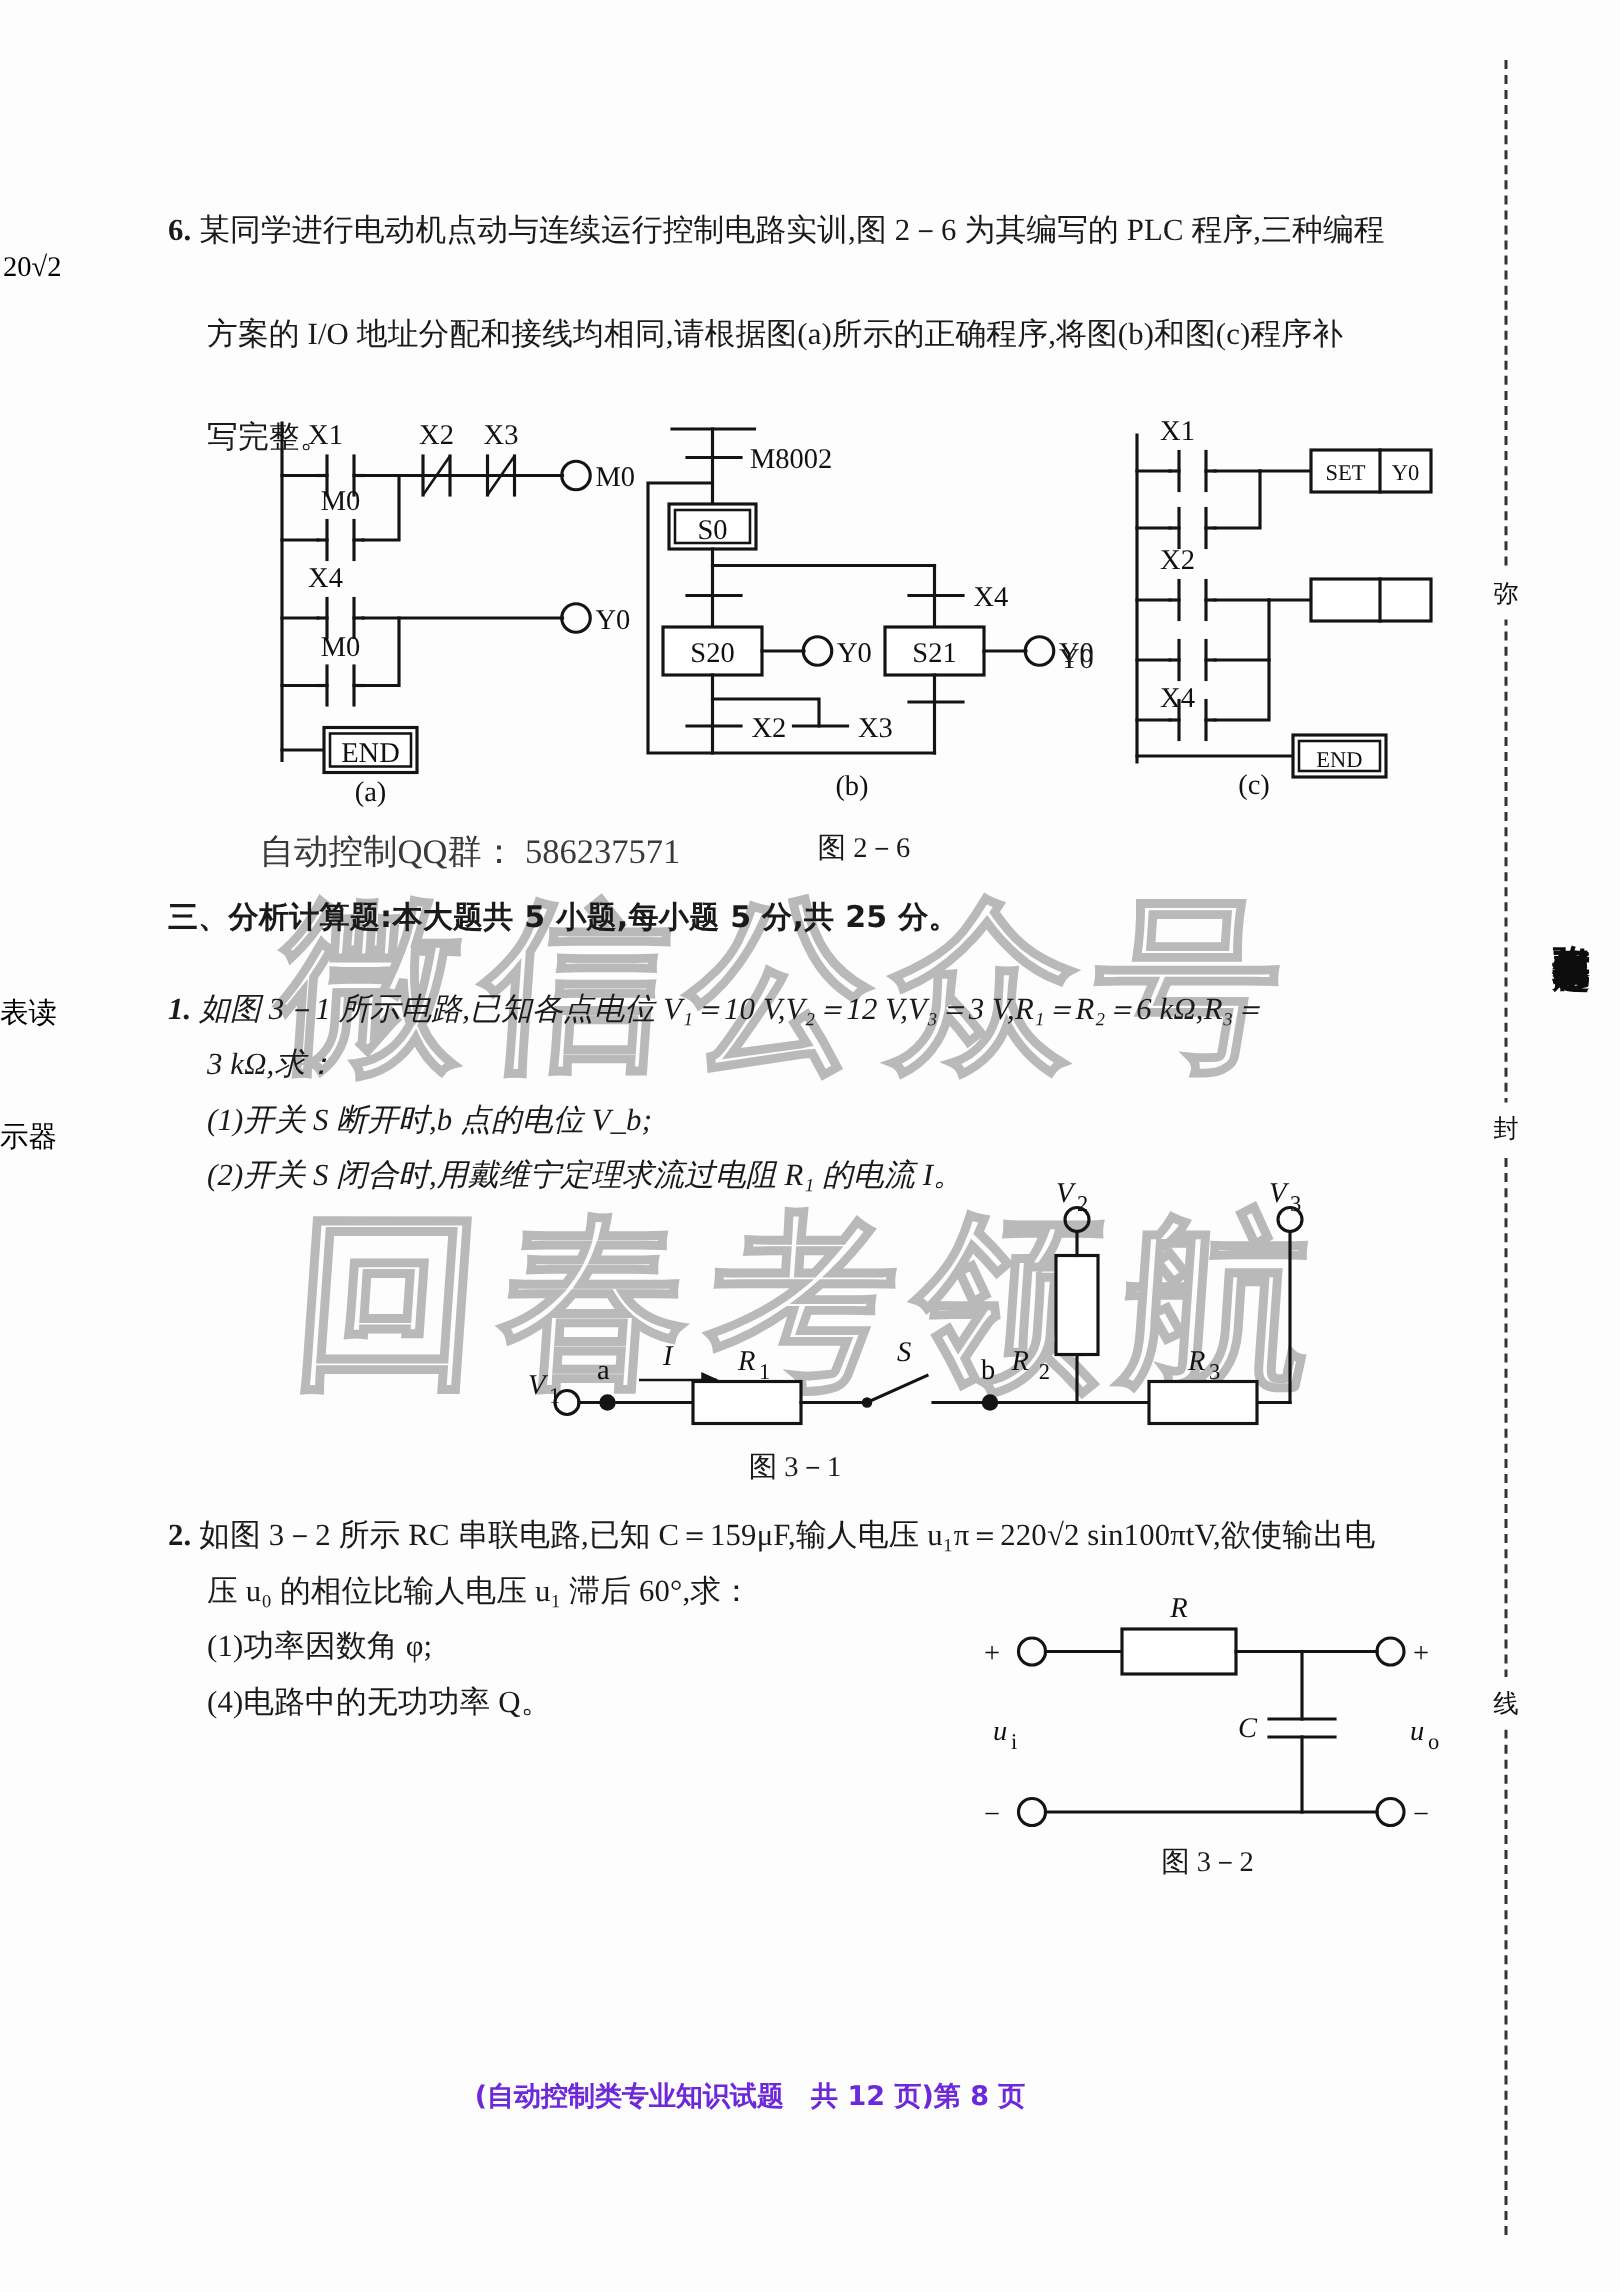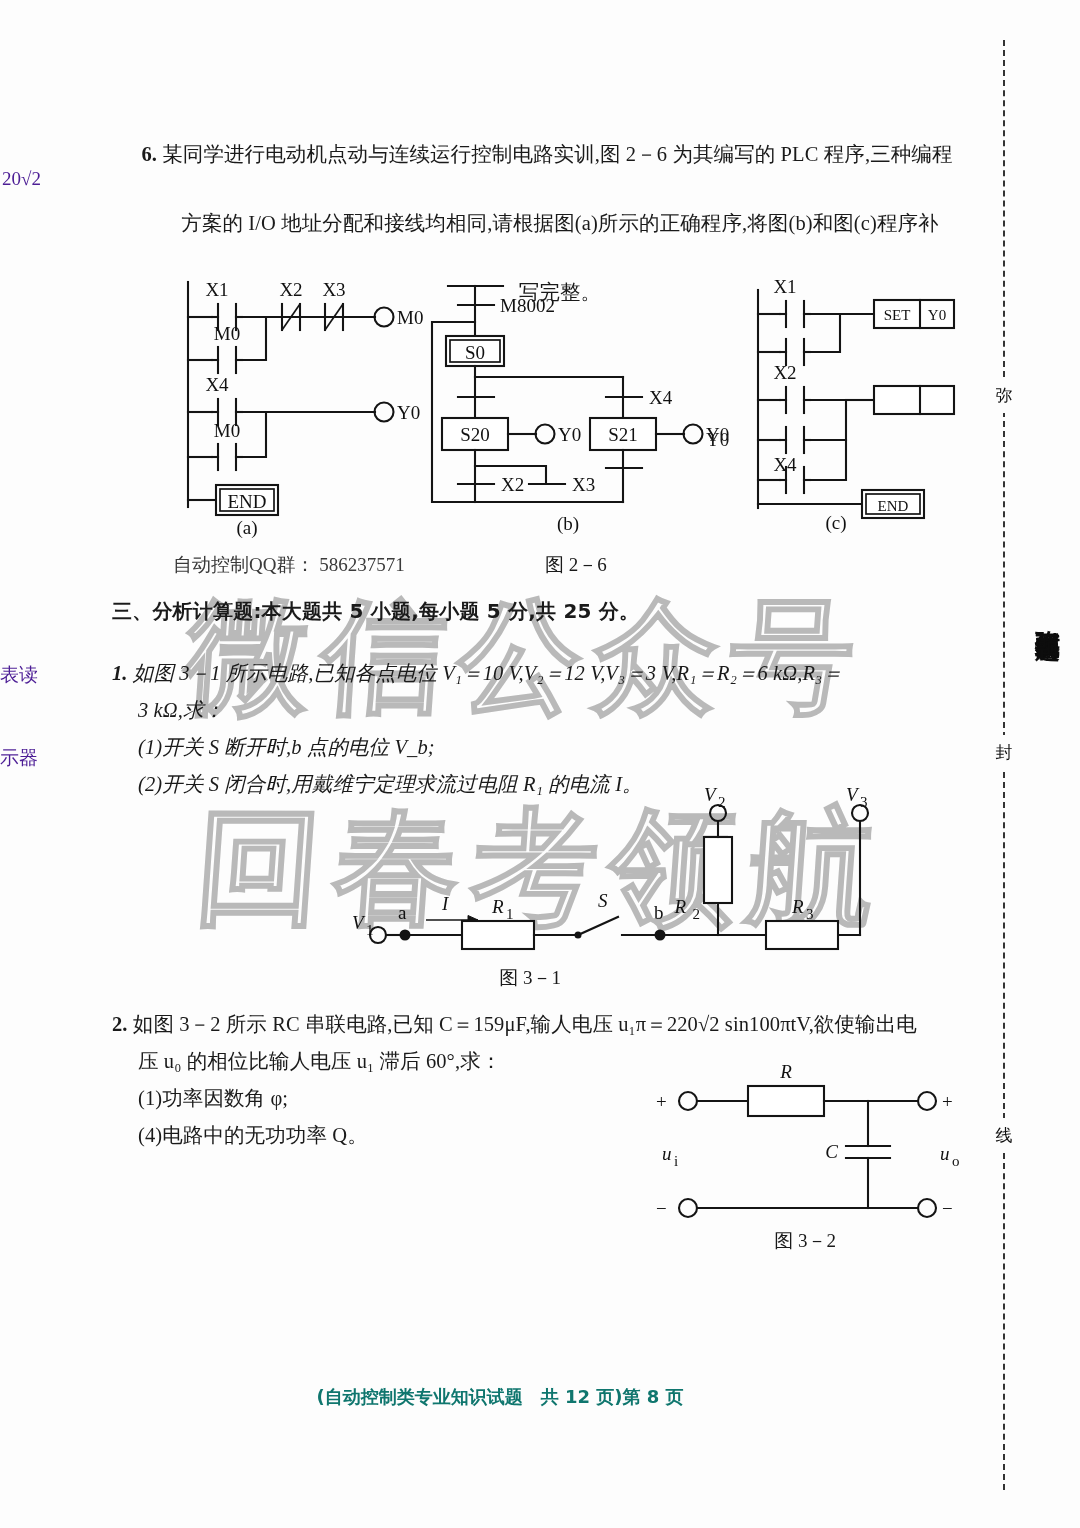"6. 某同学进行电动机点动与连续运行控制电路实训,图 2－6 为其编写的 PLC" #content { text-align: center -> none }
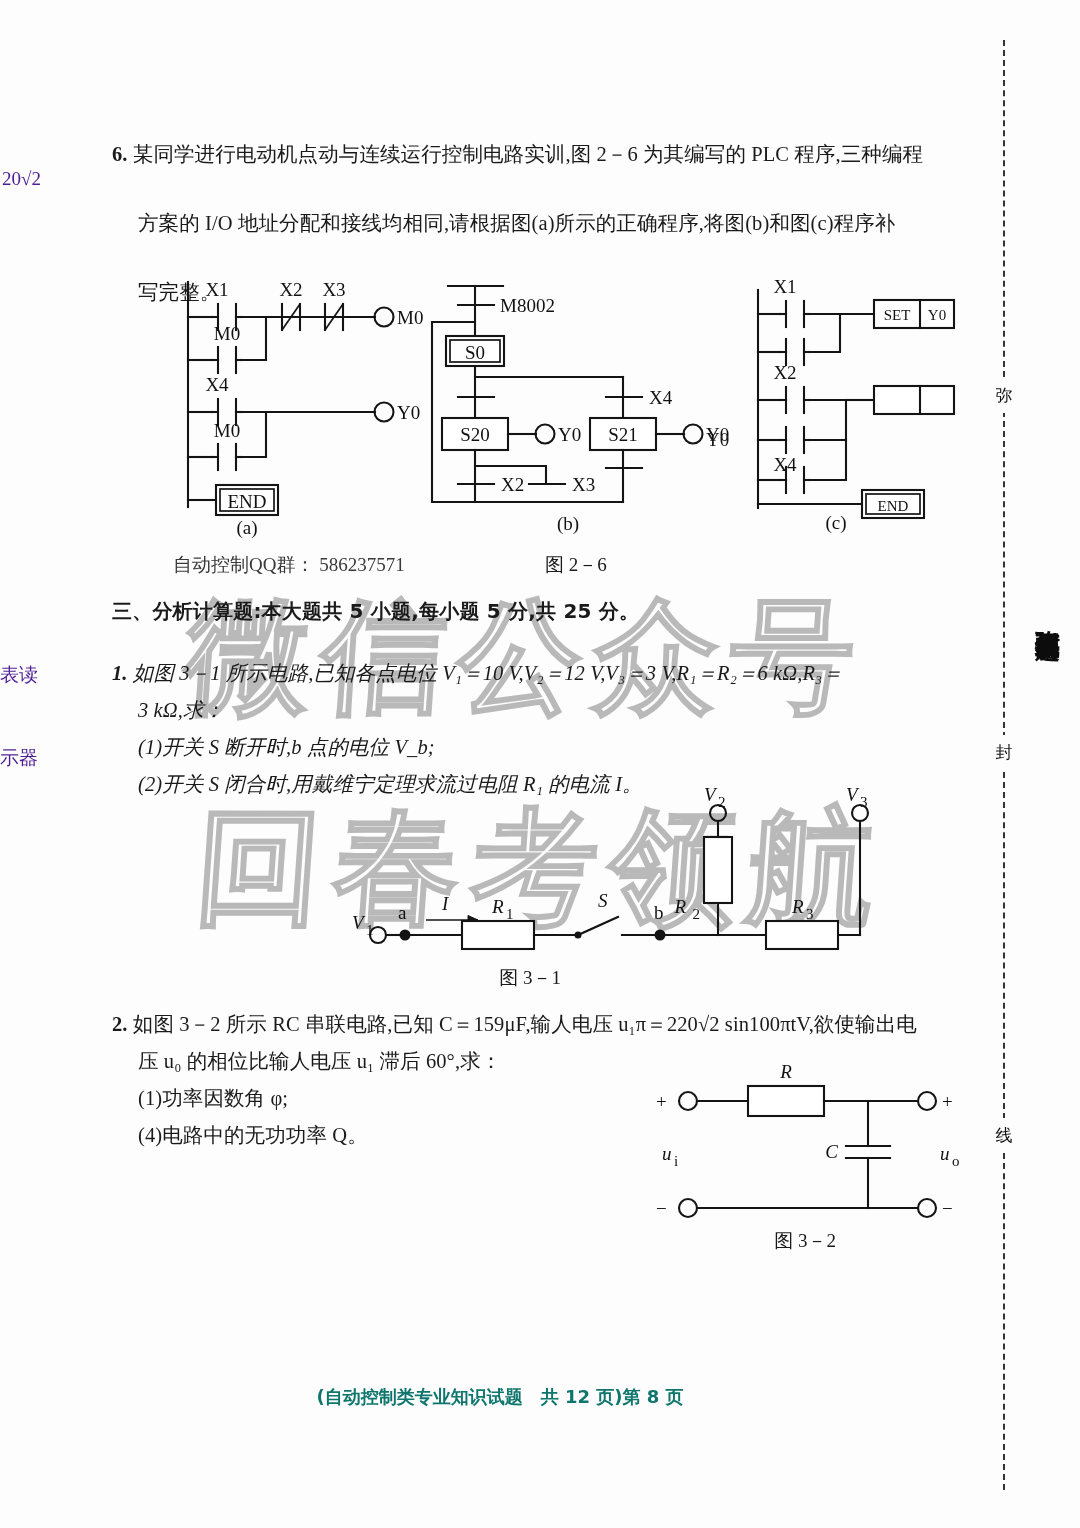"20√2" .bleed { color: #4c1d95 -> #000000 }
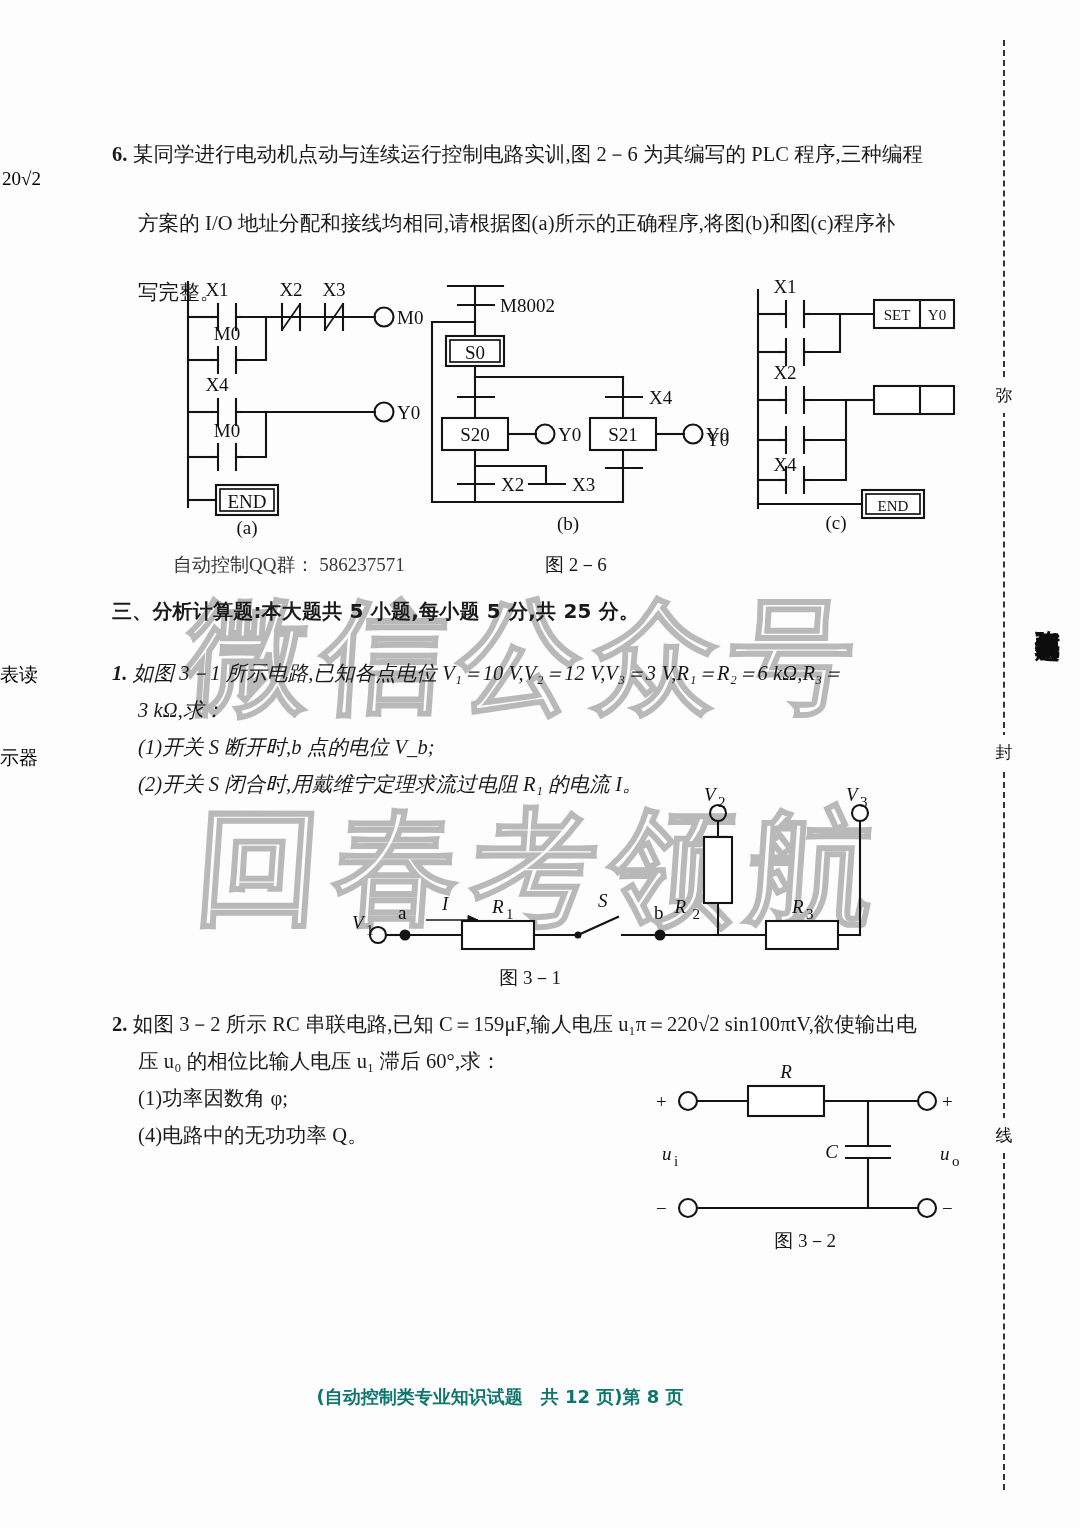"自动控制QQ群： 586237571" .qq-note { font-size: 19px -> 23px }
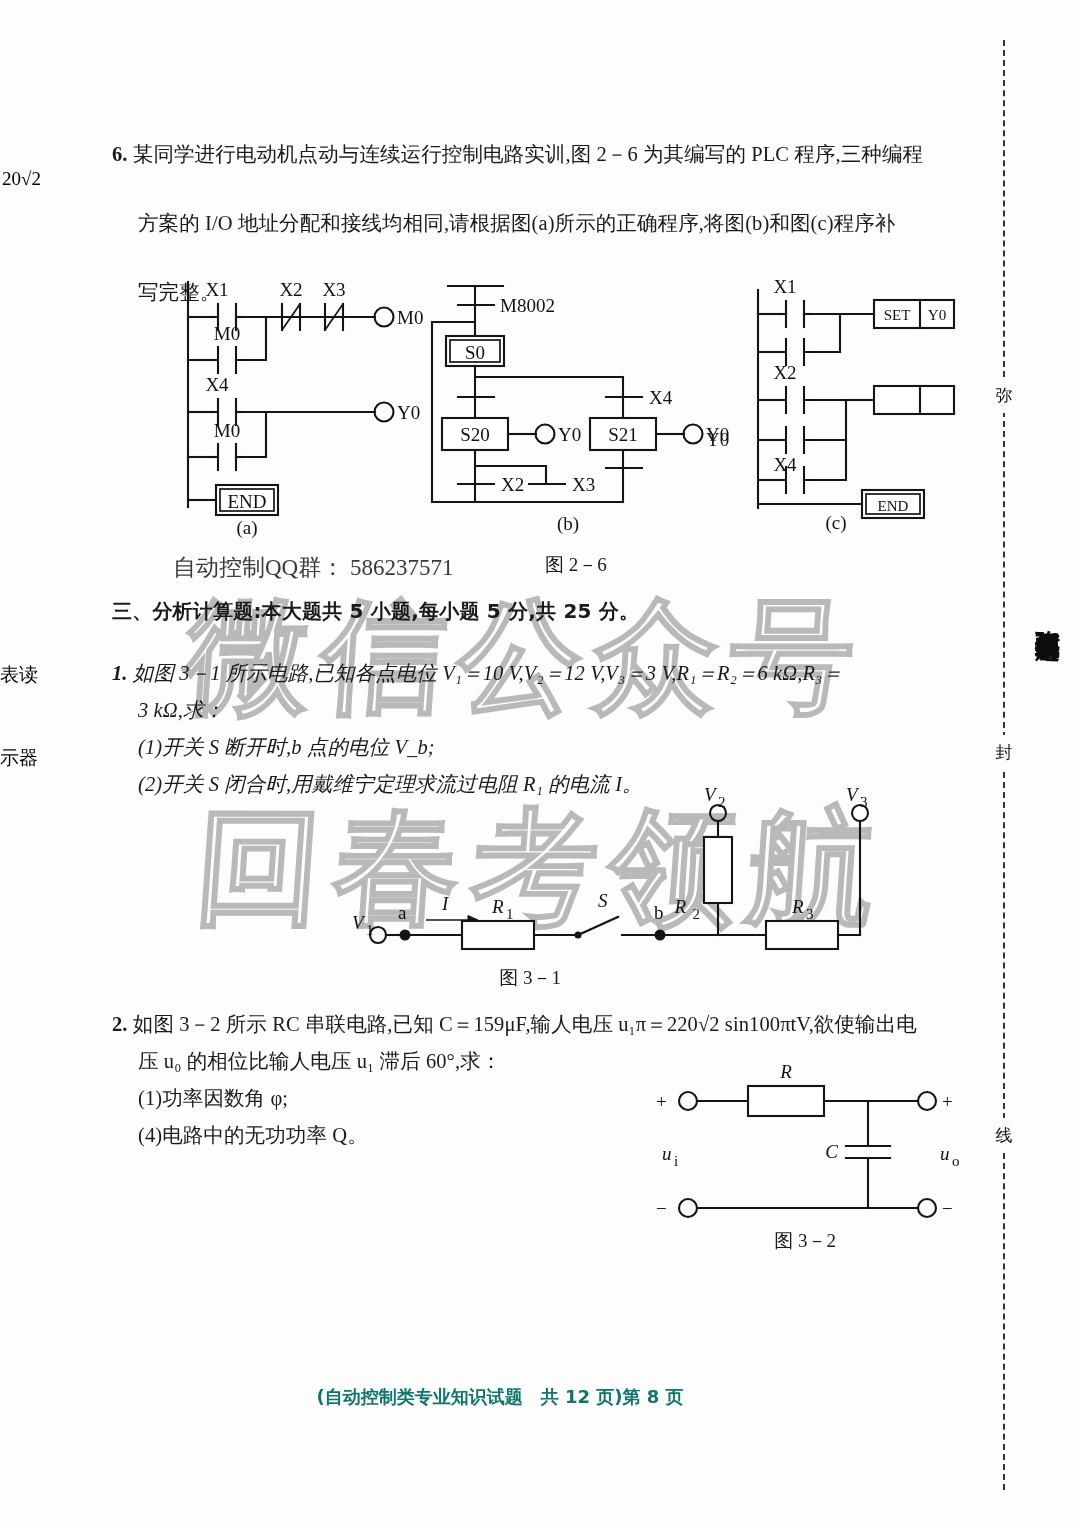"(自动控制类专业知识试题 共 12 页)第 8" #footer { color: #0f766e -> #6d28d9 }
